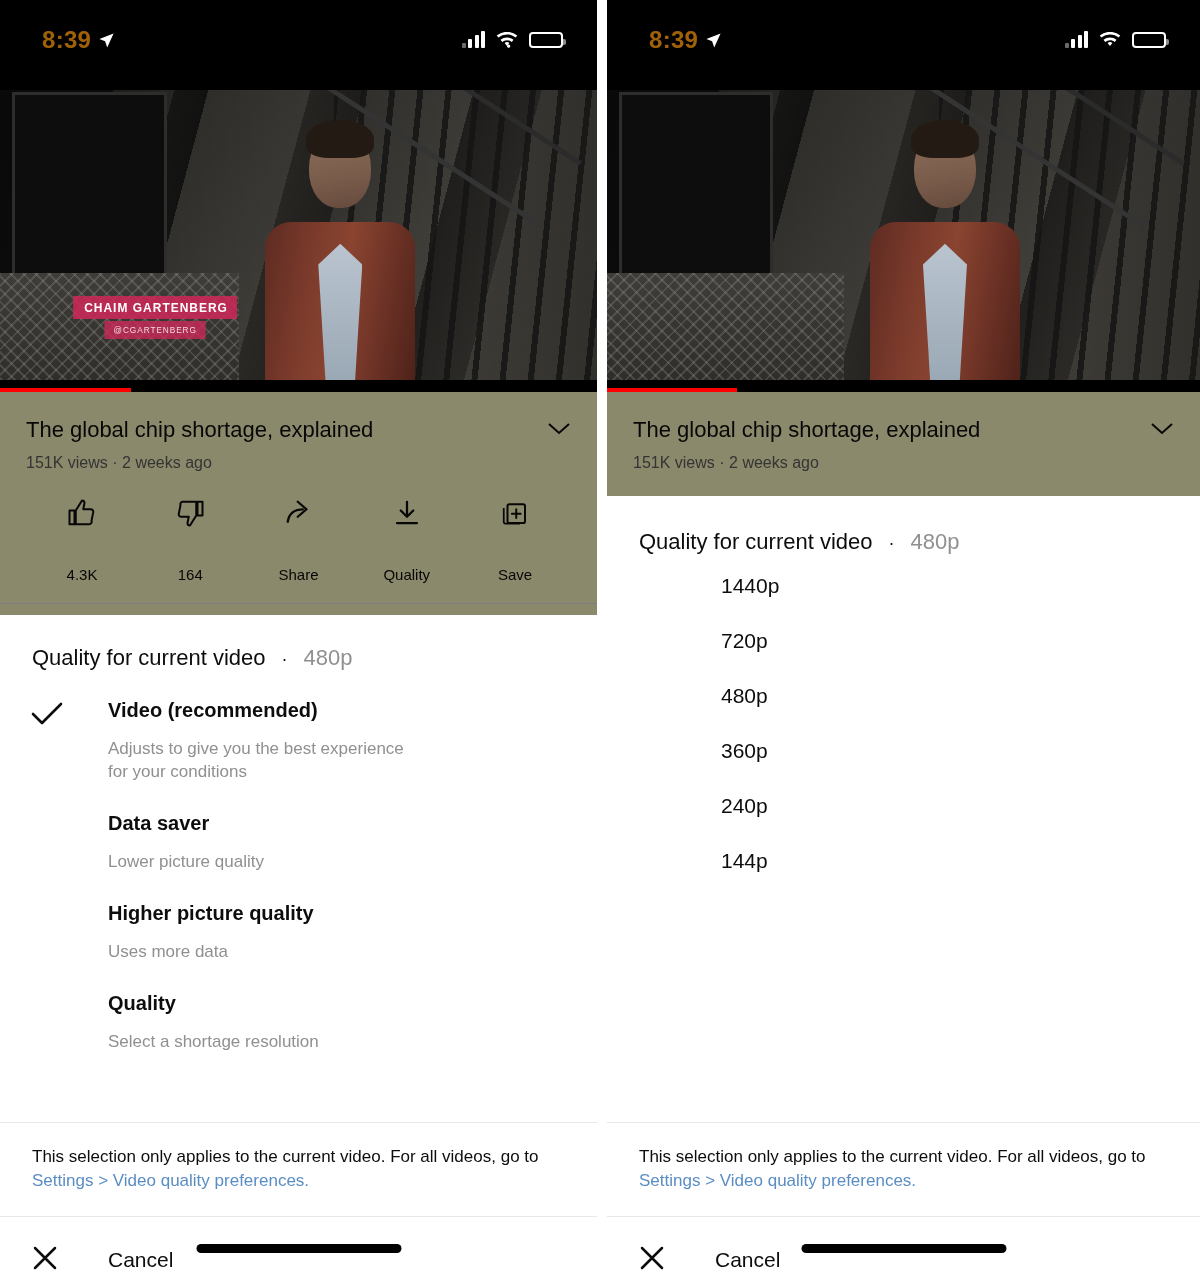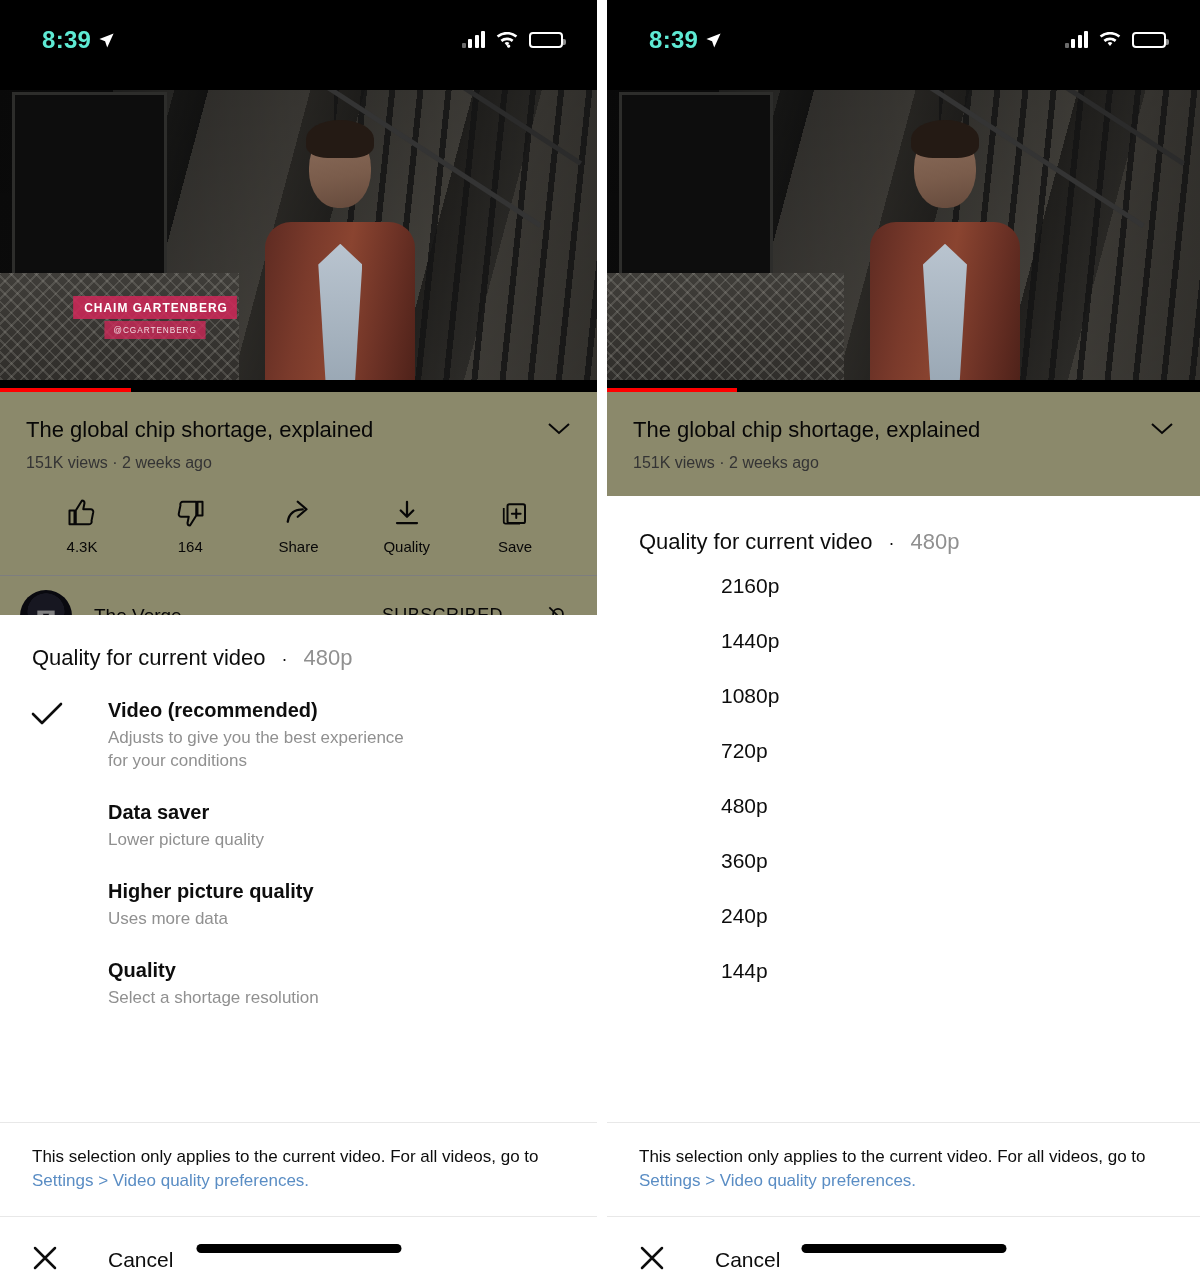"8:39" .sb-left { color: #5eead4 -> #a16207 }
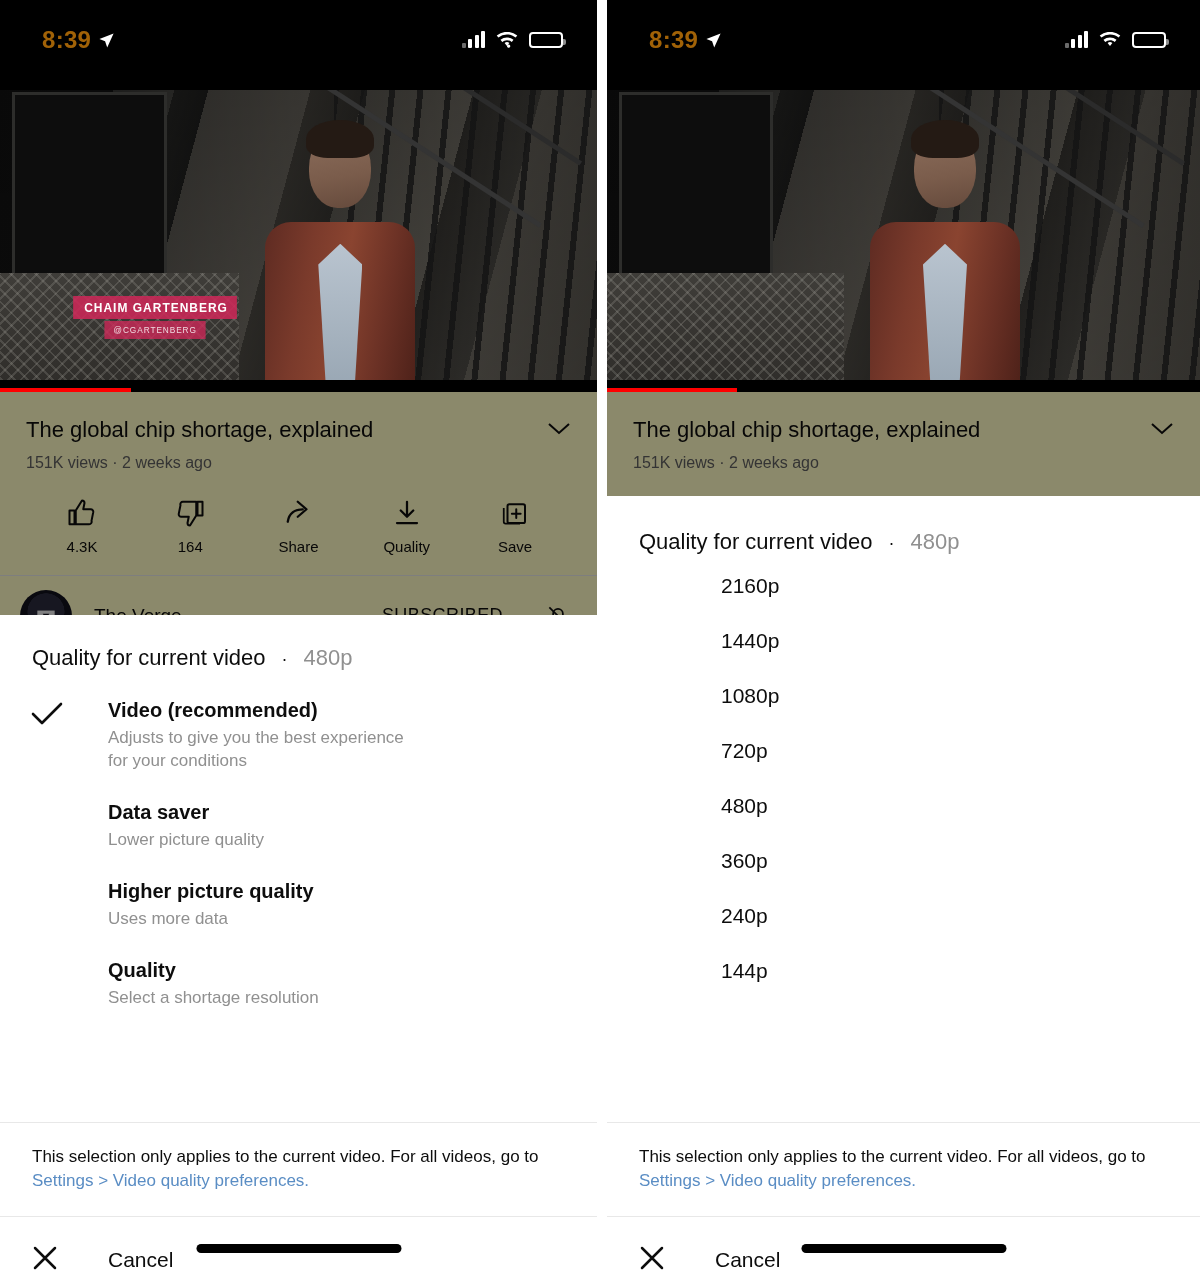"4.3K" .action-label { margin-top: none -> 28px }
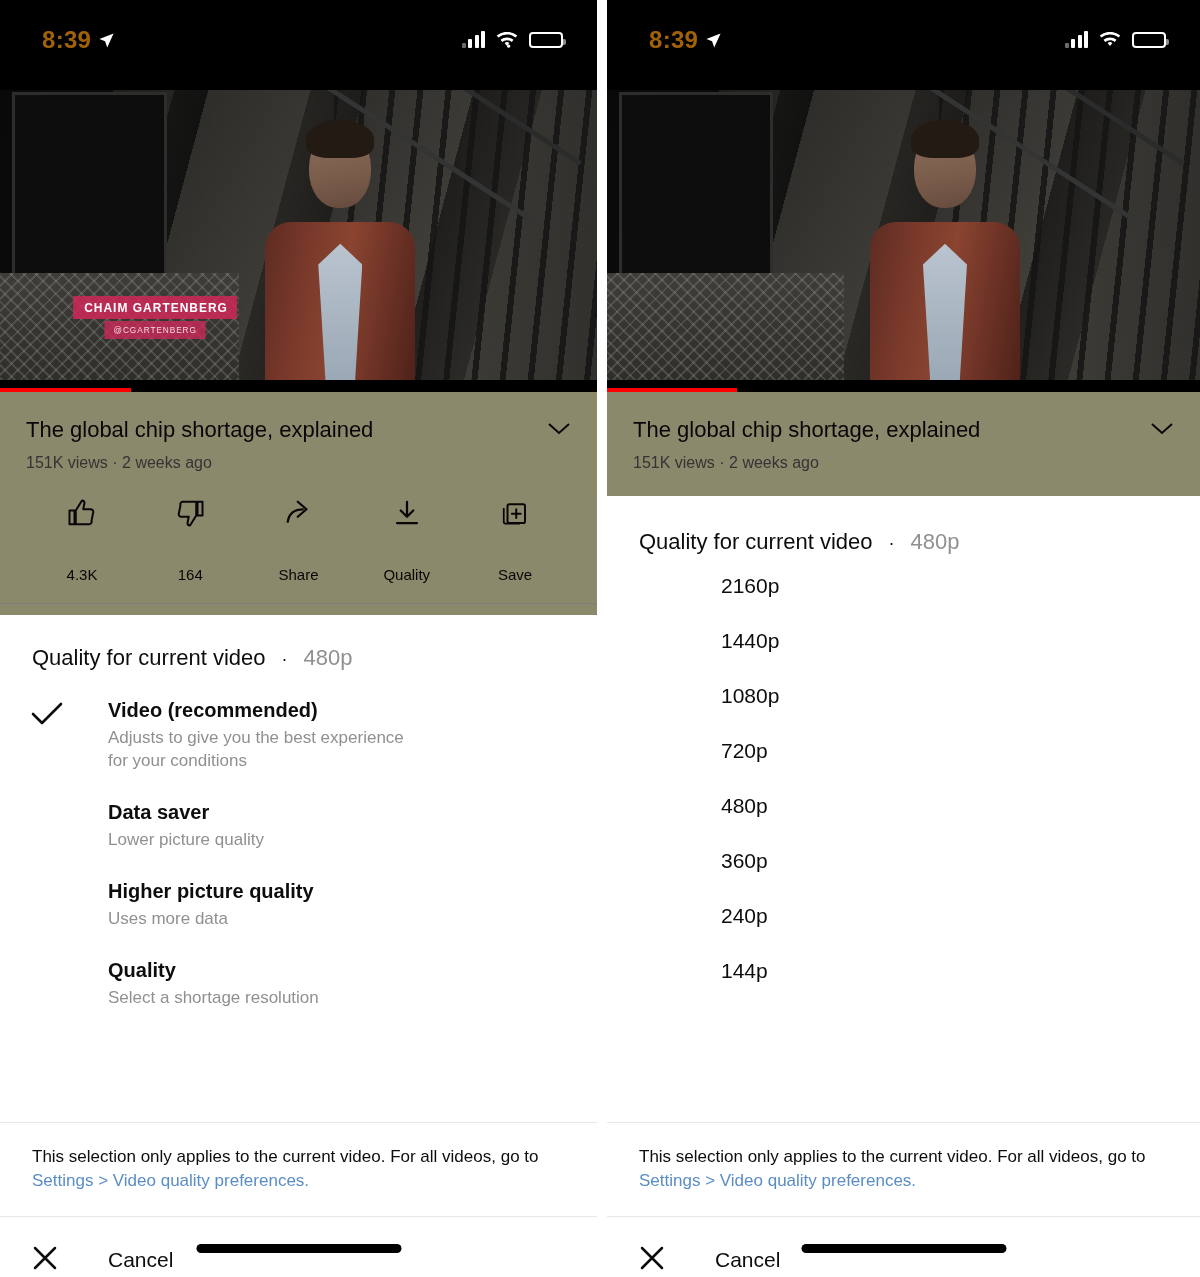"2160p" div.res-item { html: <div>2160p</div> -> none }
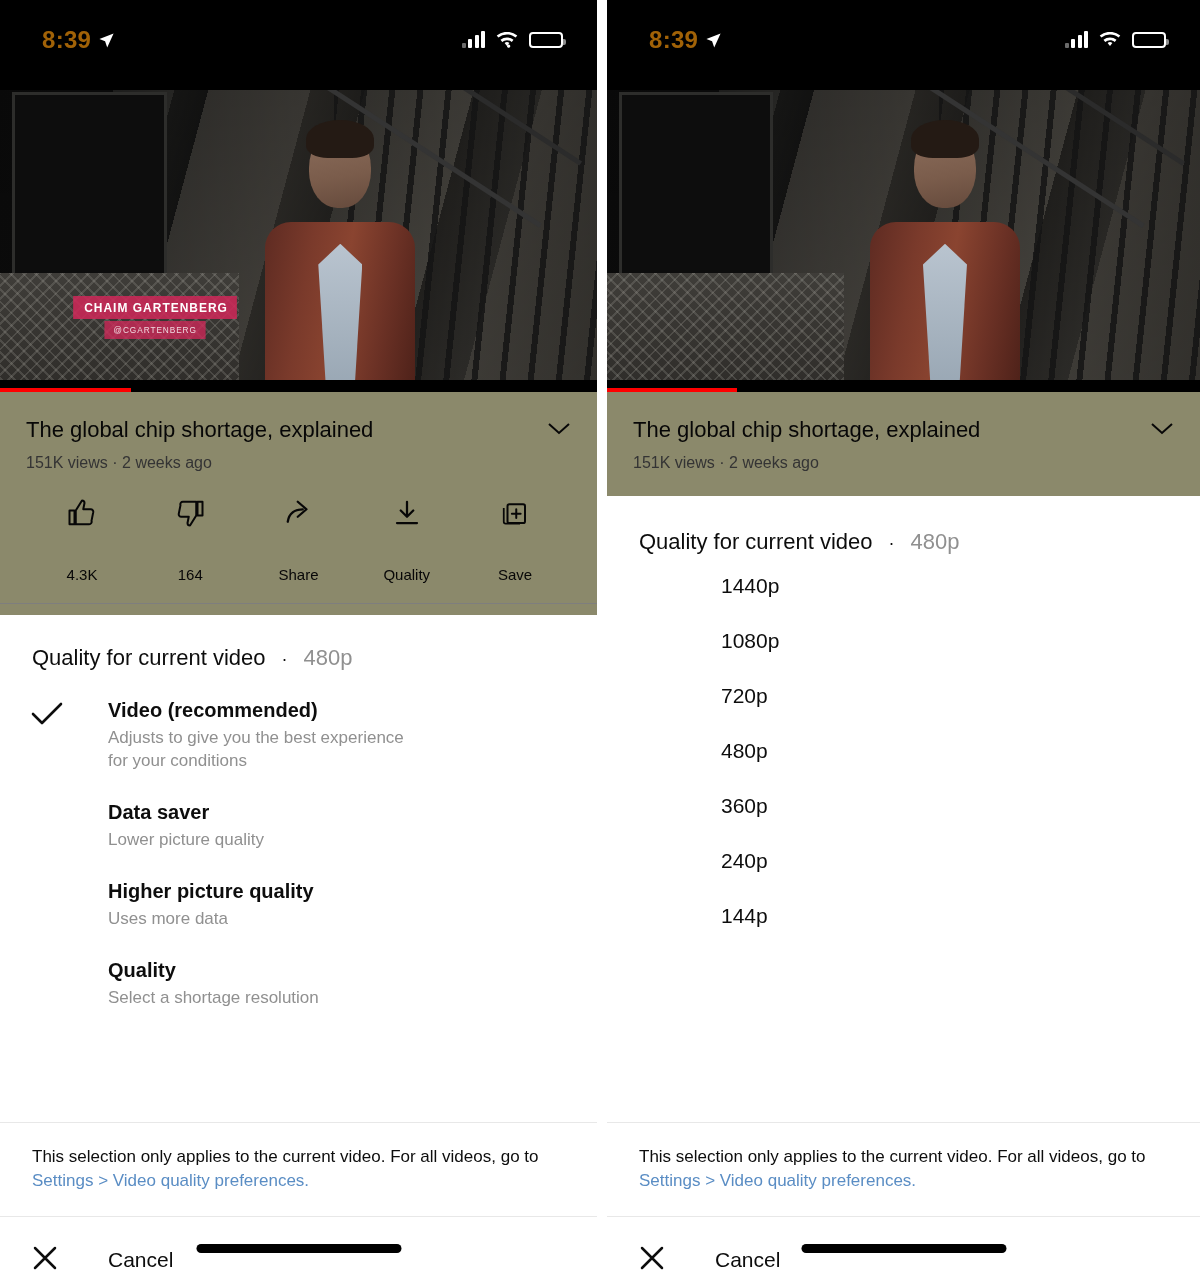"1080p" div.res-item { html: <div>1080p</div> -> none }
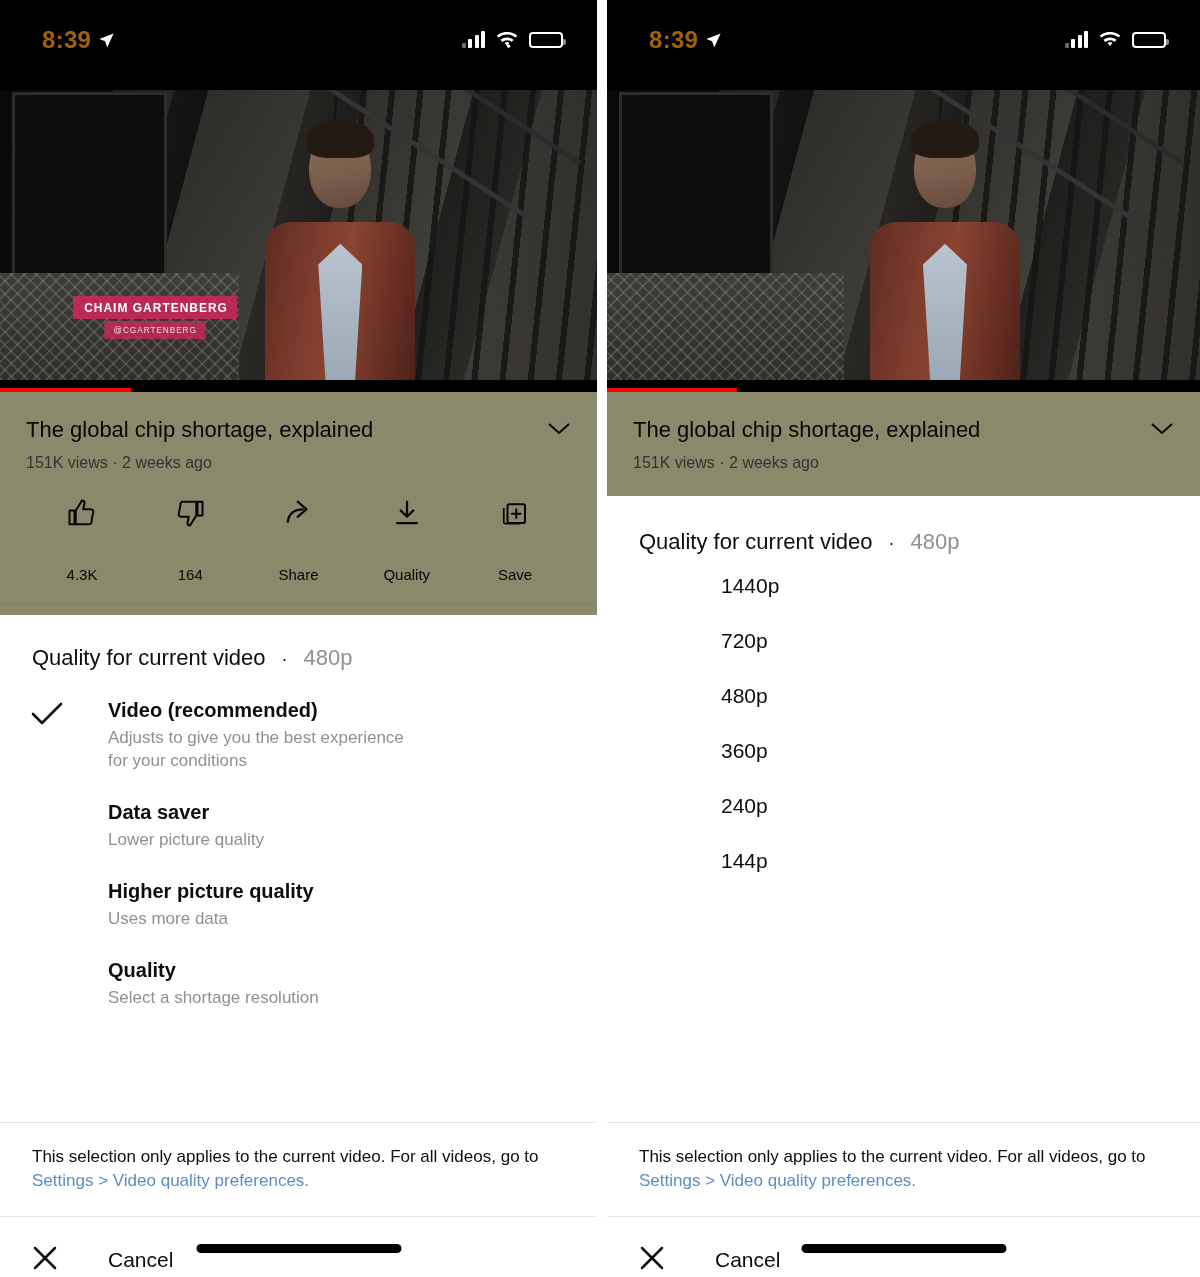"Adjusts to give you the" .opt-sub { margin-top: 4px -> 15px }
